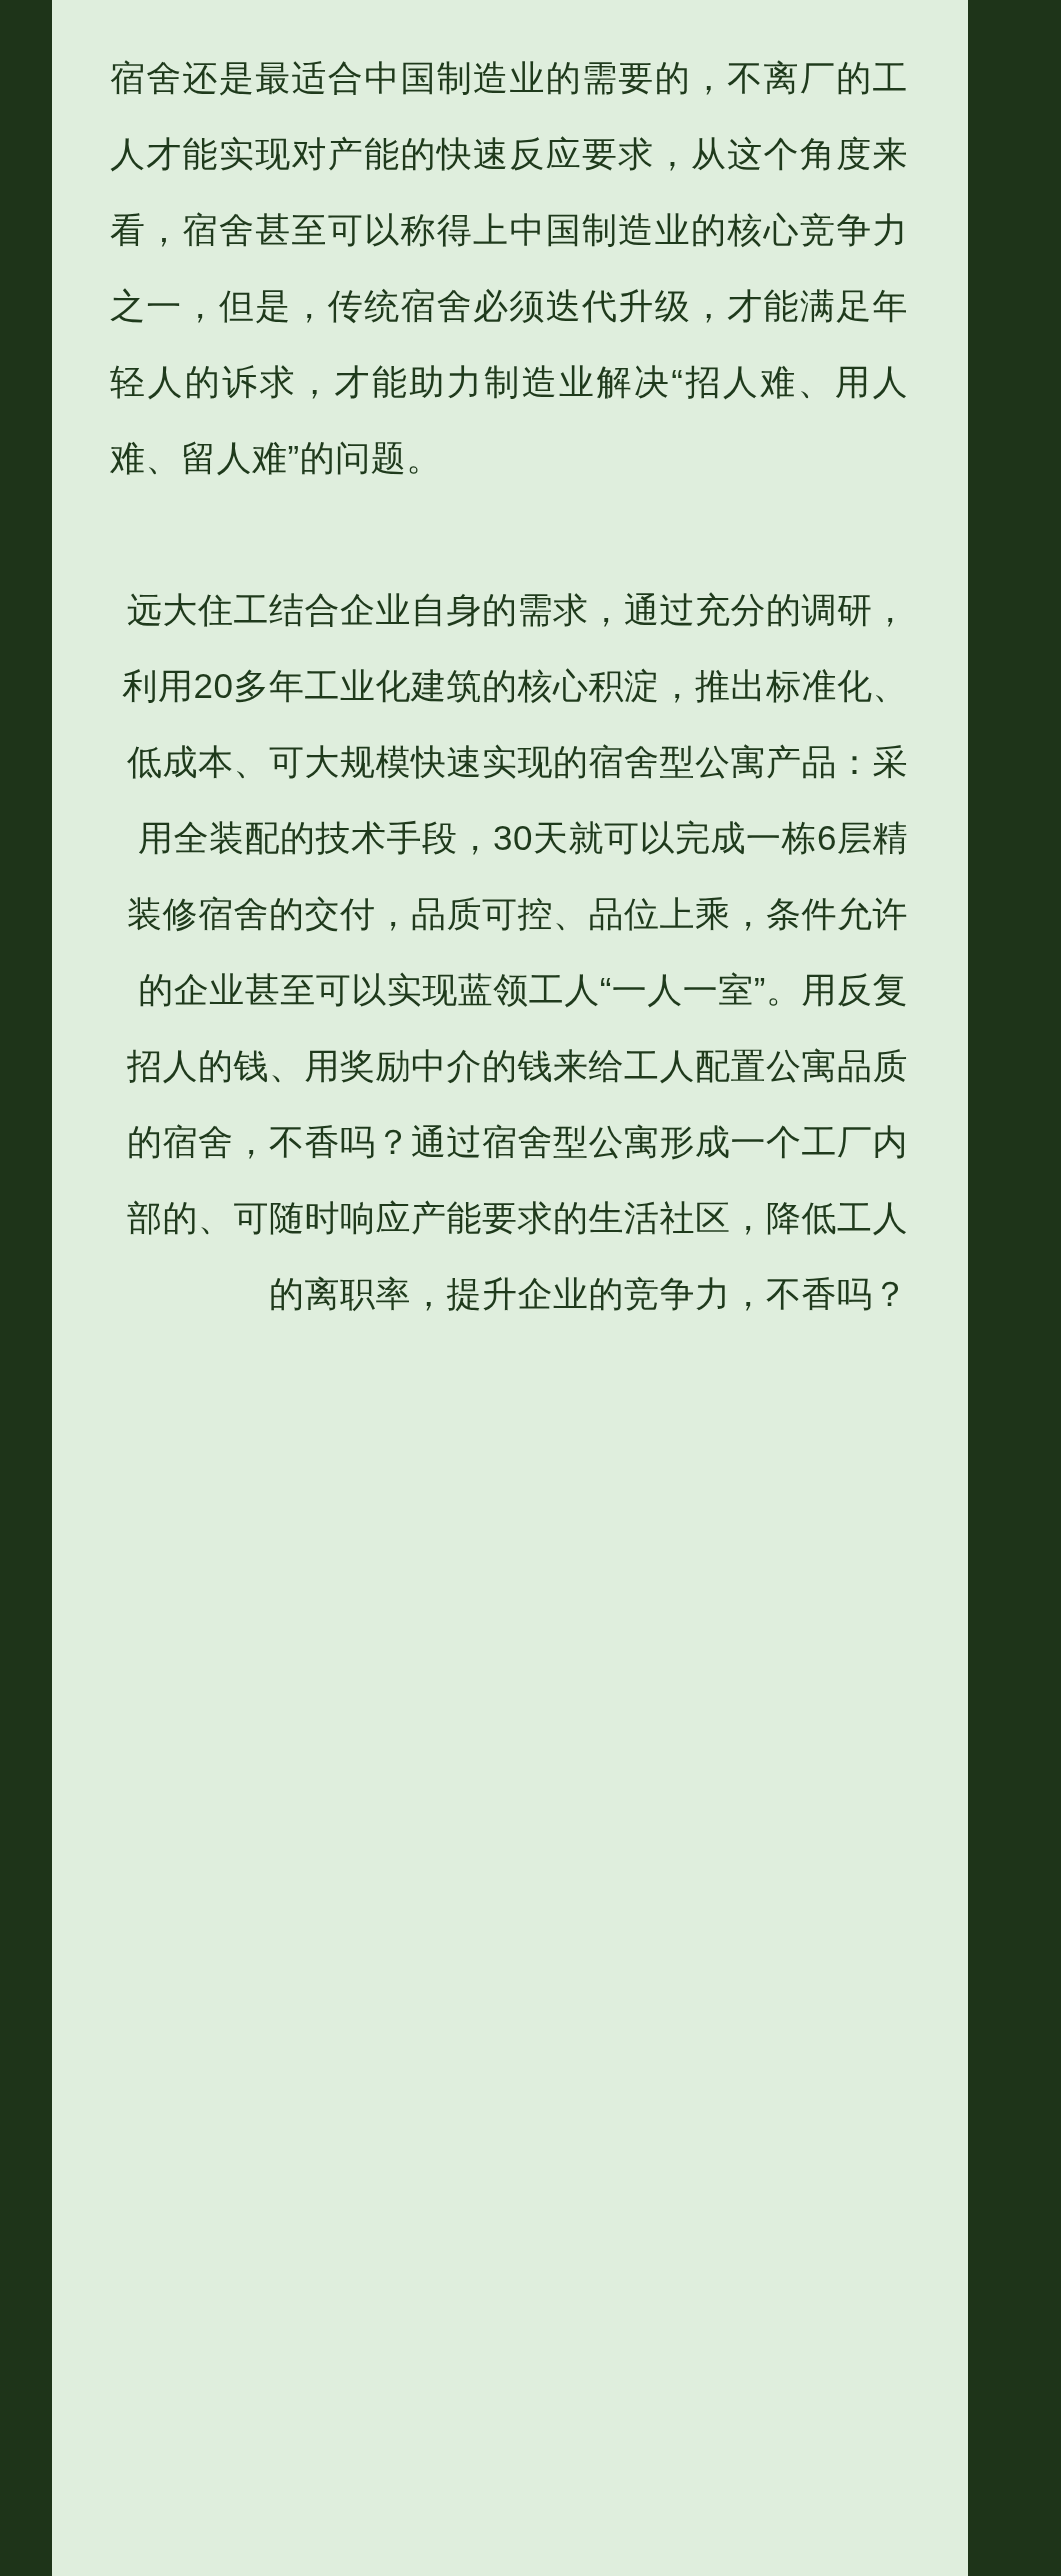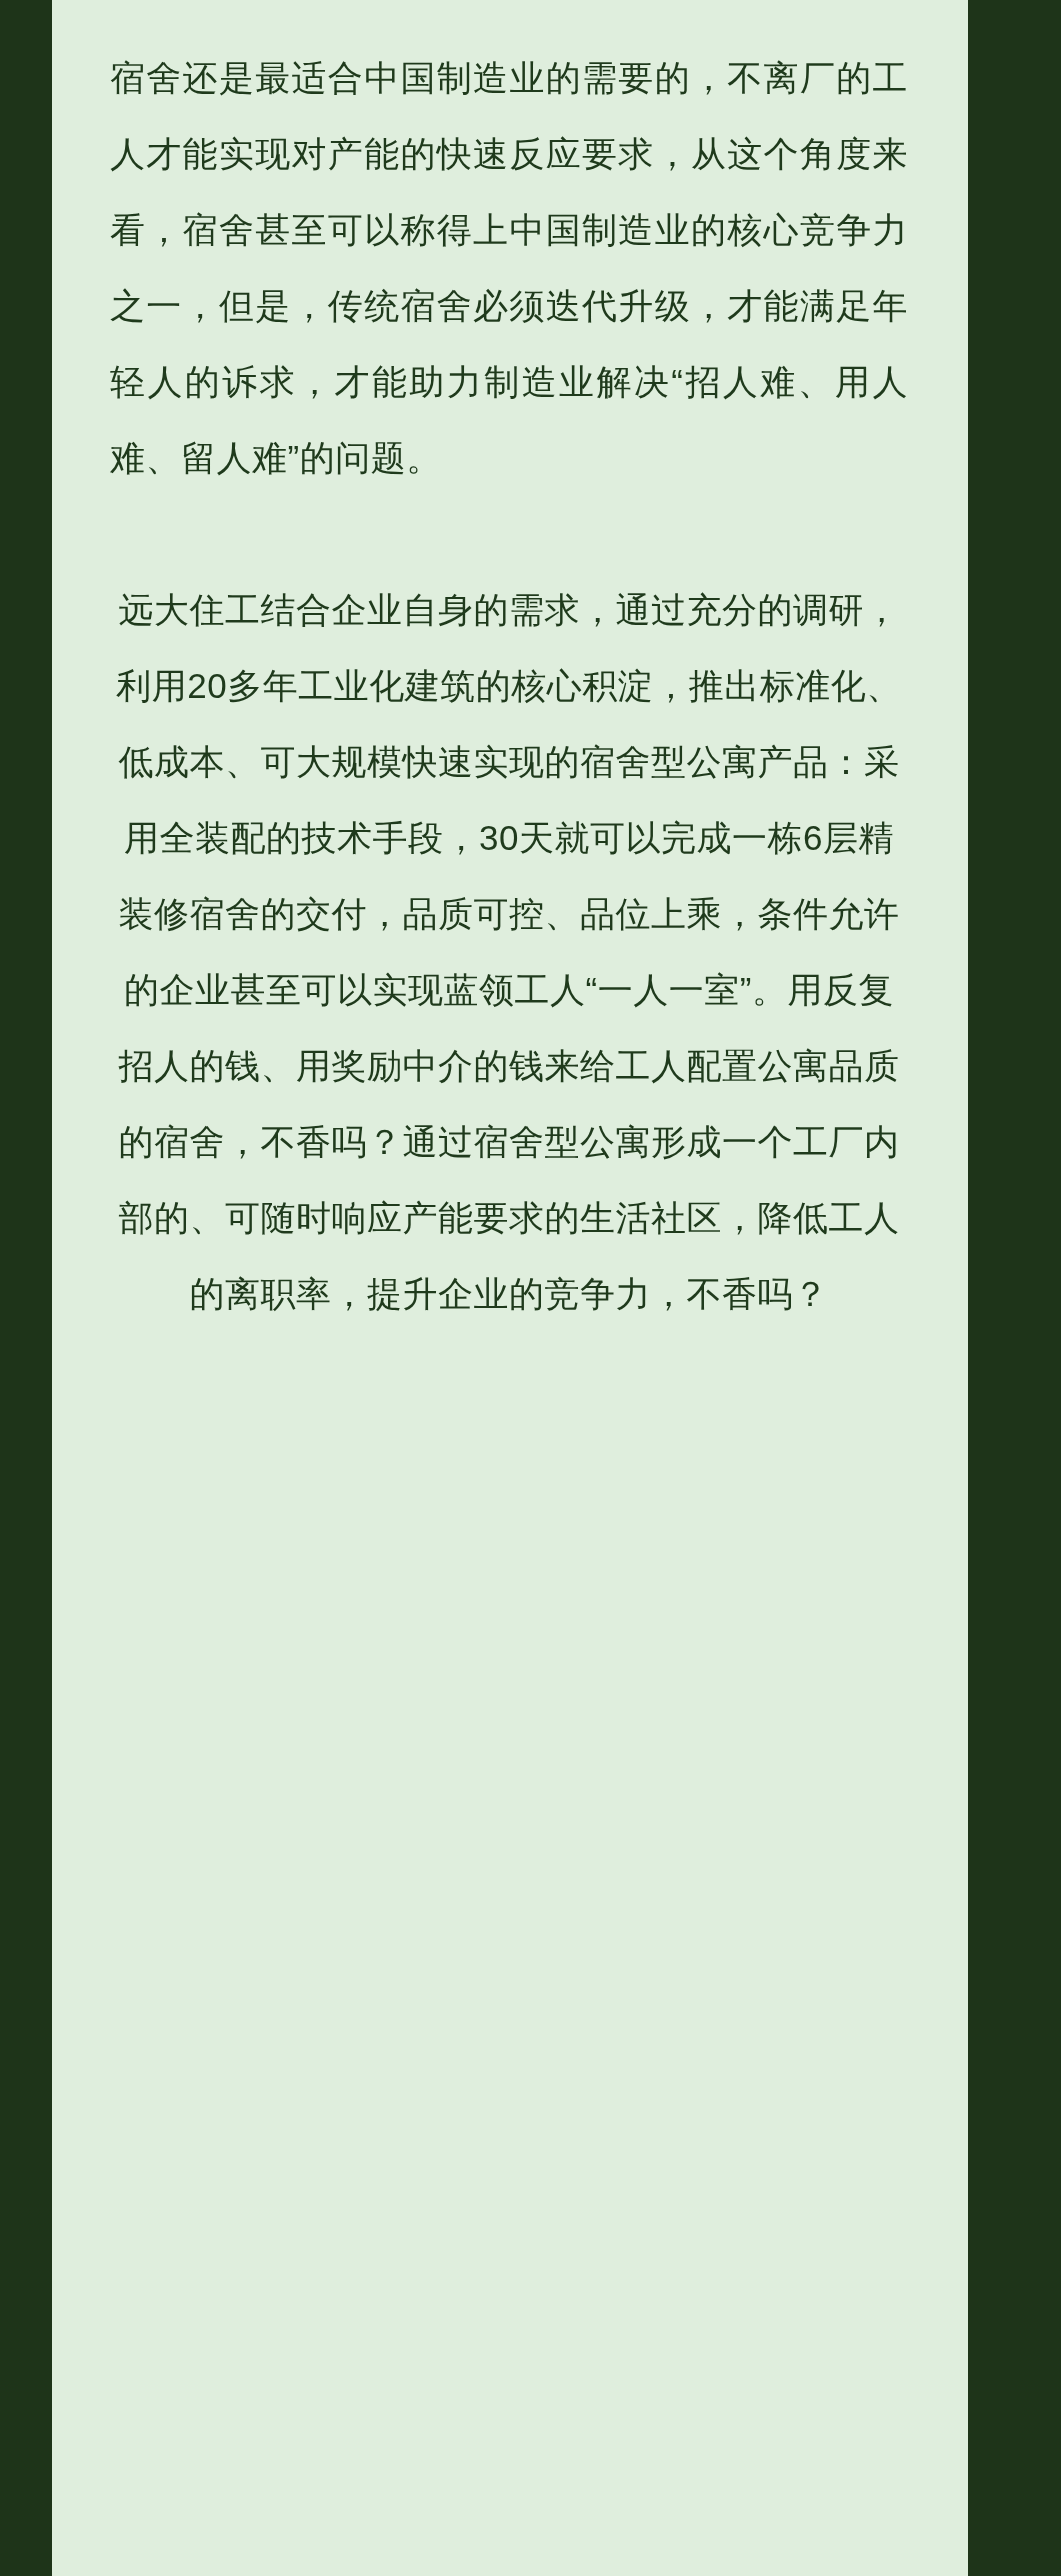"远大住工结合企业自身的需求，通过充分的调研，利用20多年工业化建筑的核心积淀，推" .para-last { text-align: center -> right }
